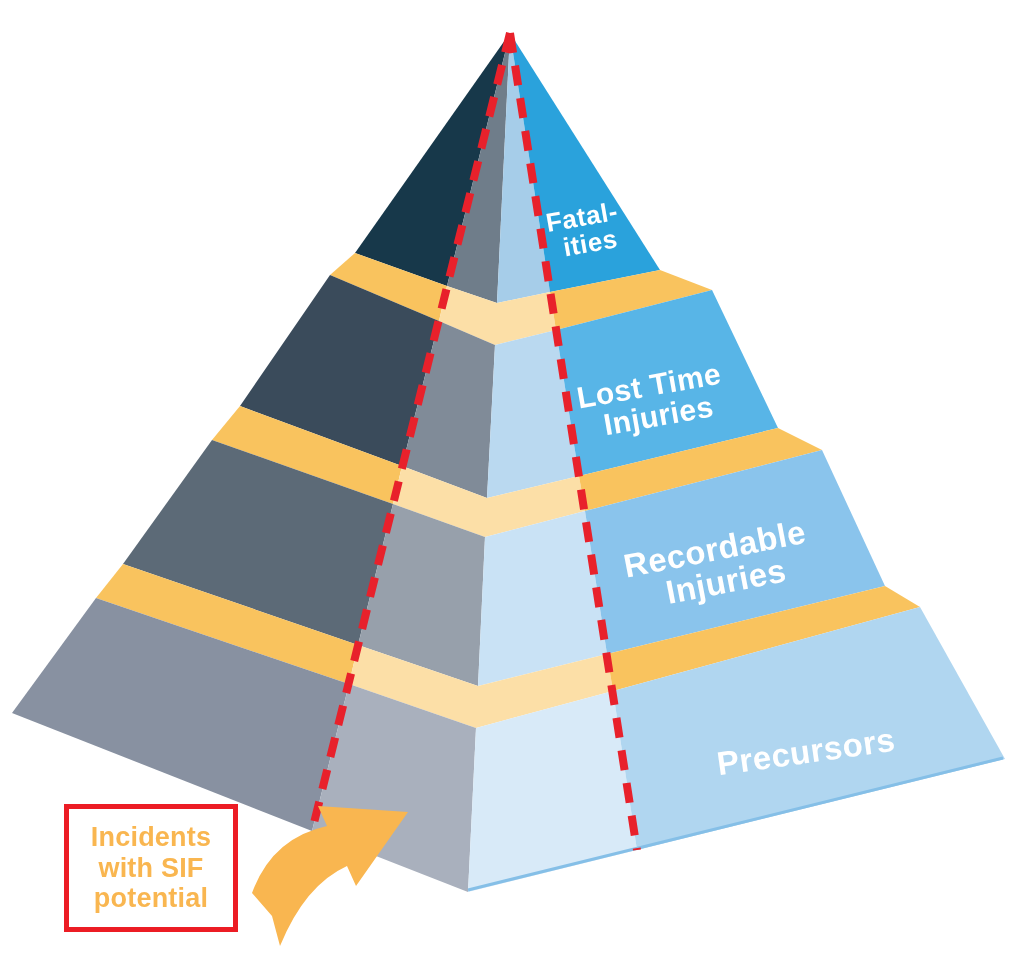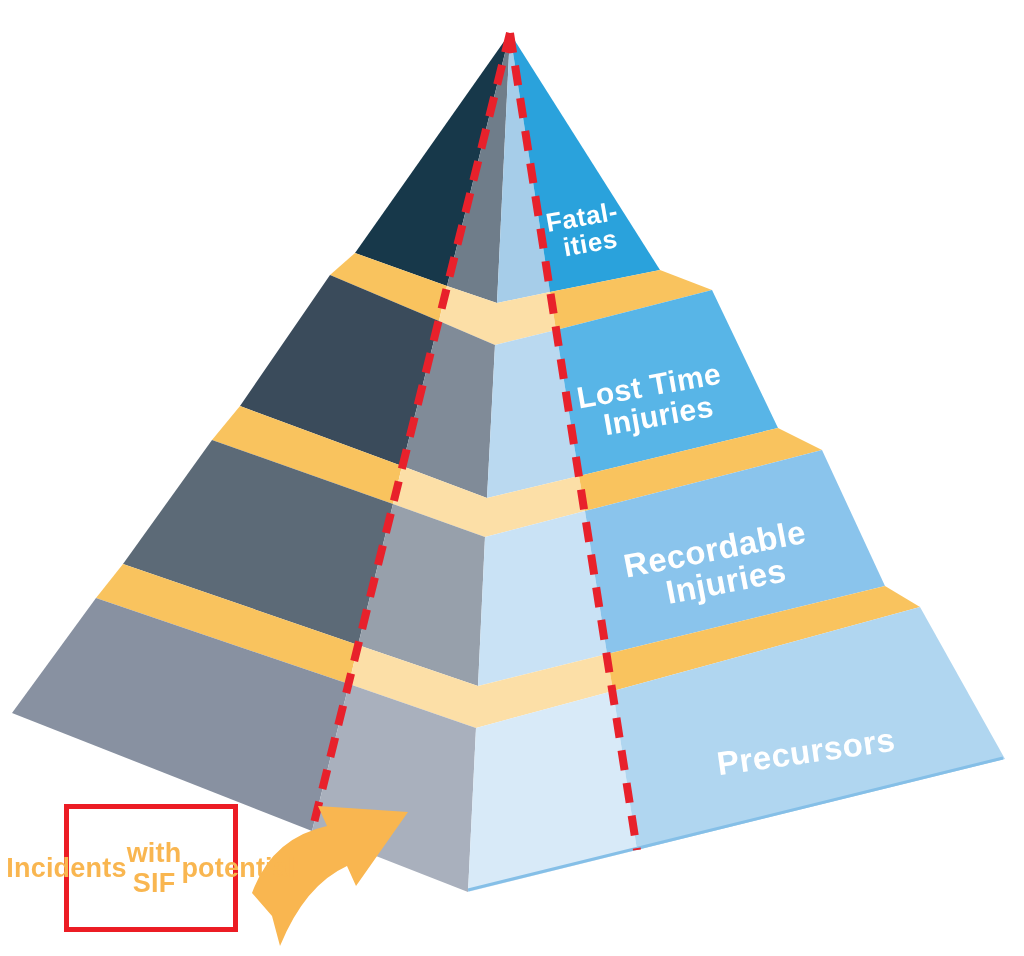"Incidents" .callout { flex-direction: none -> column }
